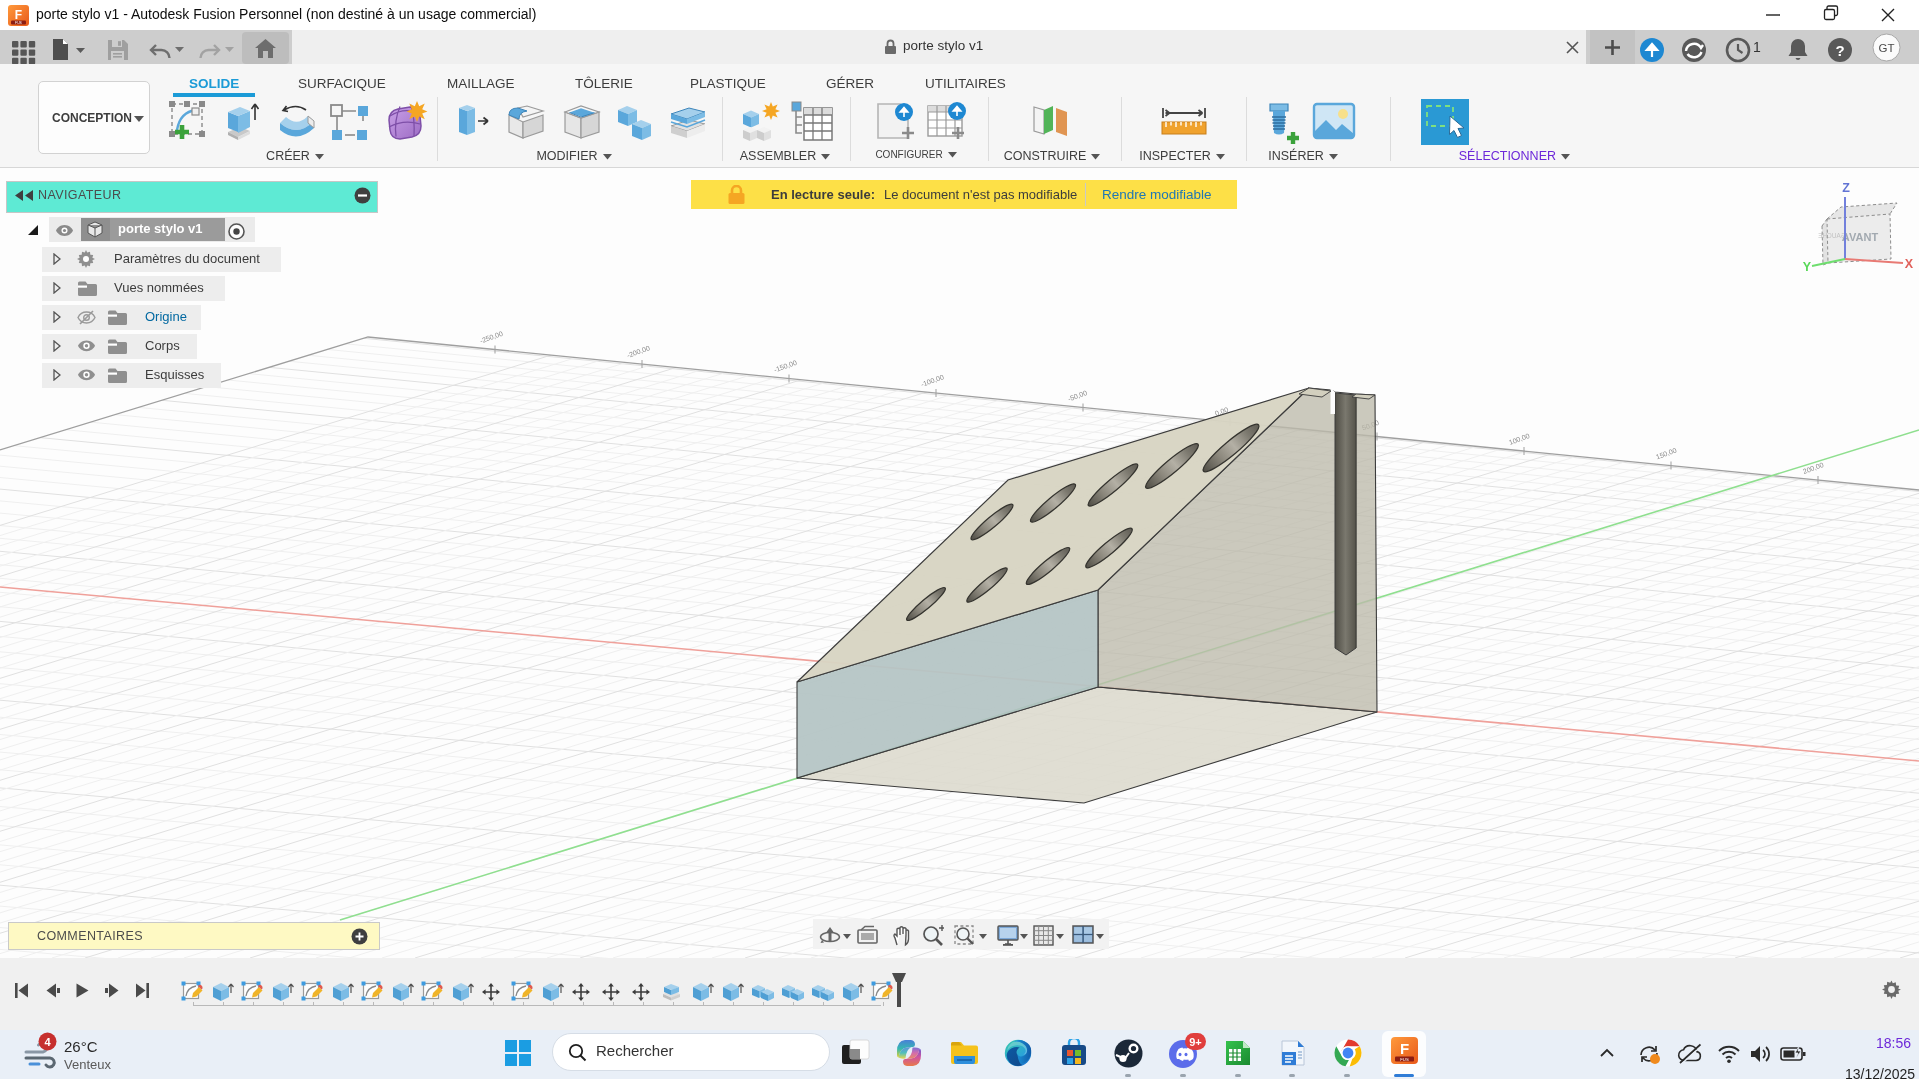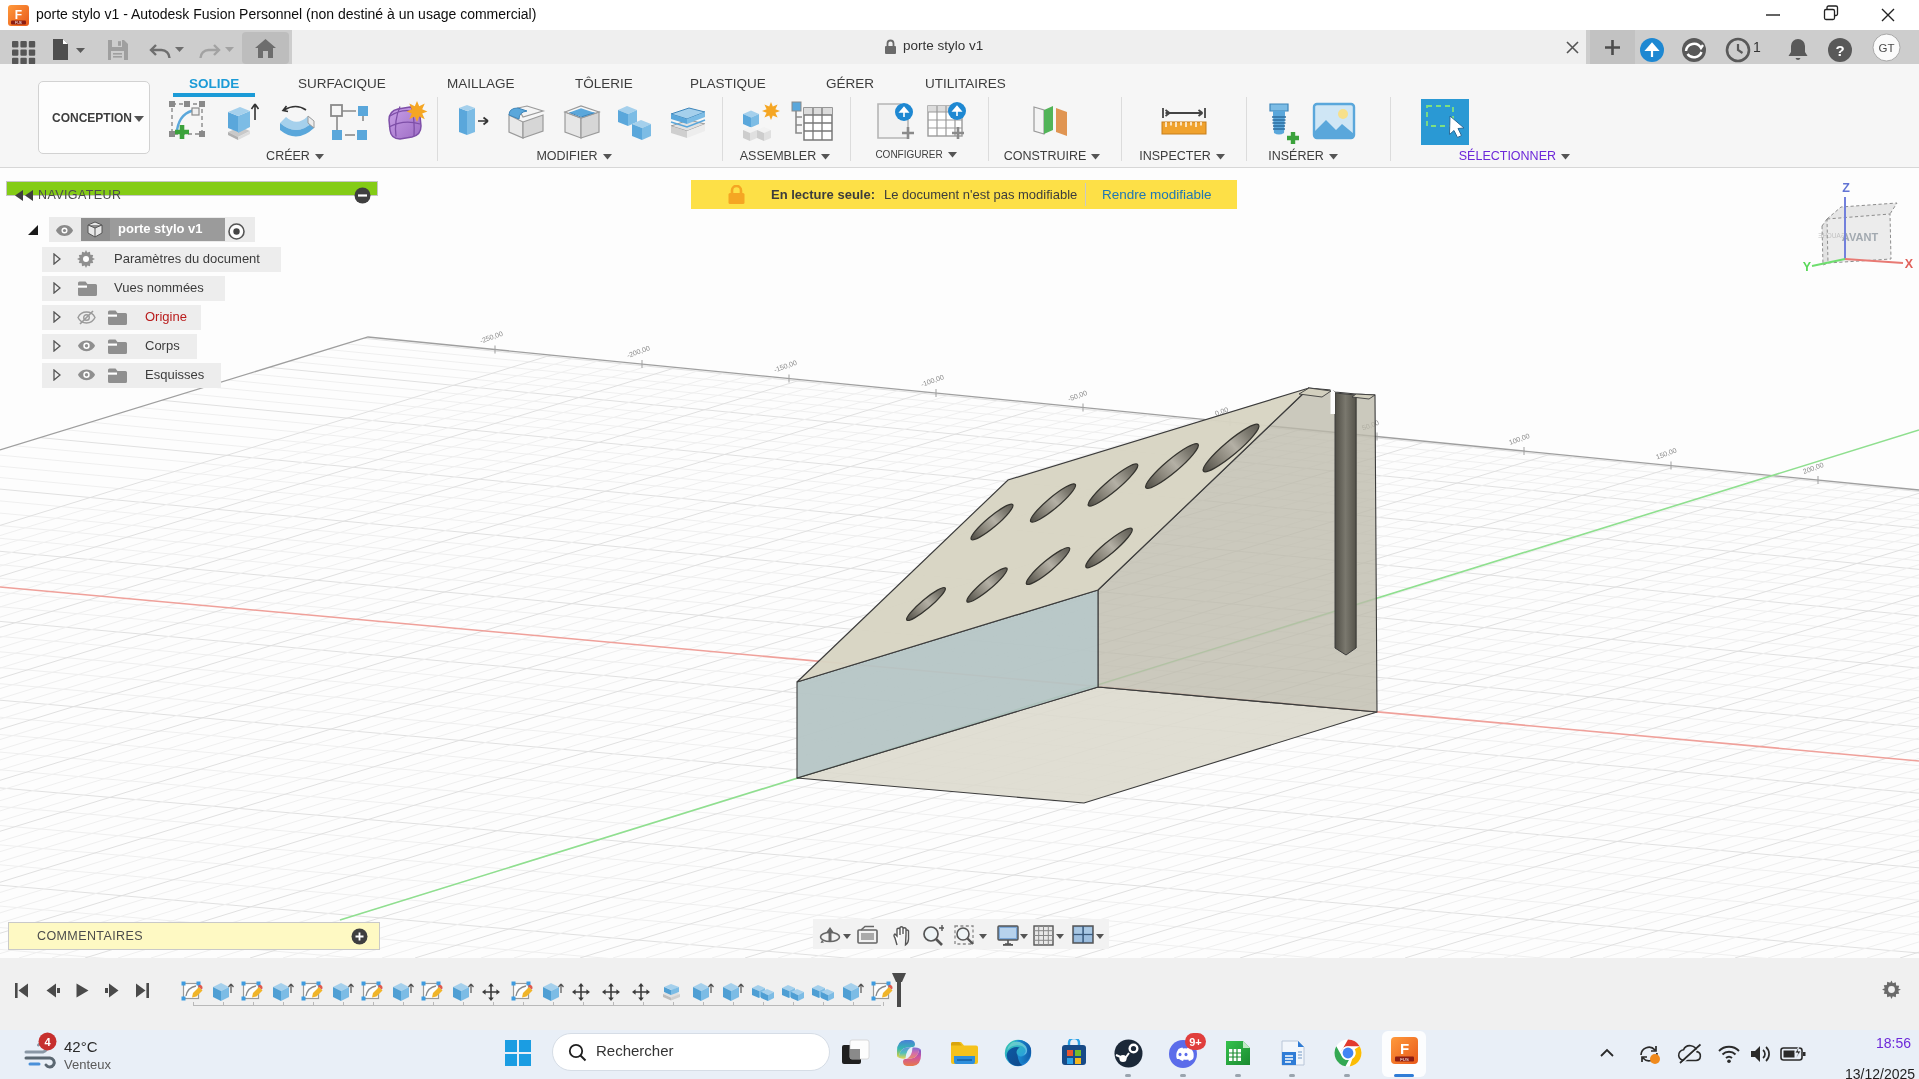"NAVIGATEUR" div.abs { background: #84cc16 -> #5eead4; height: 15px -> 32px }
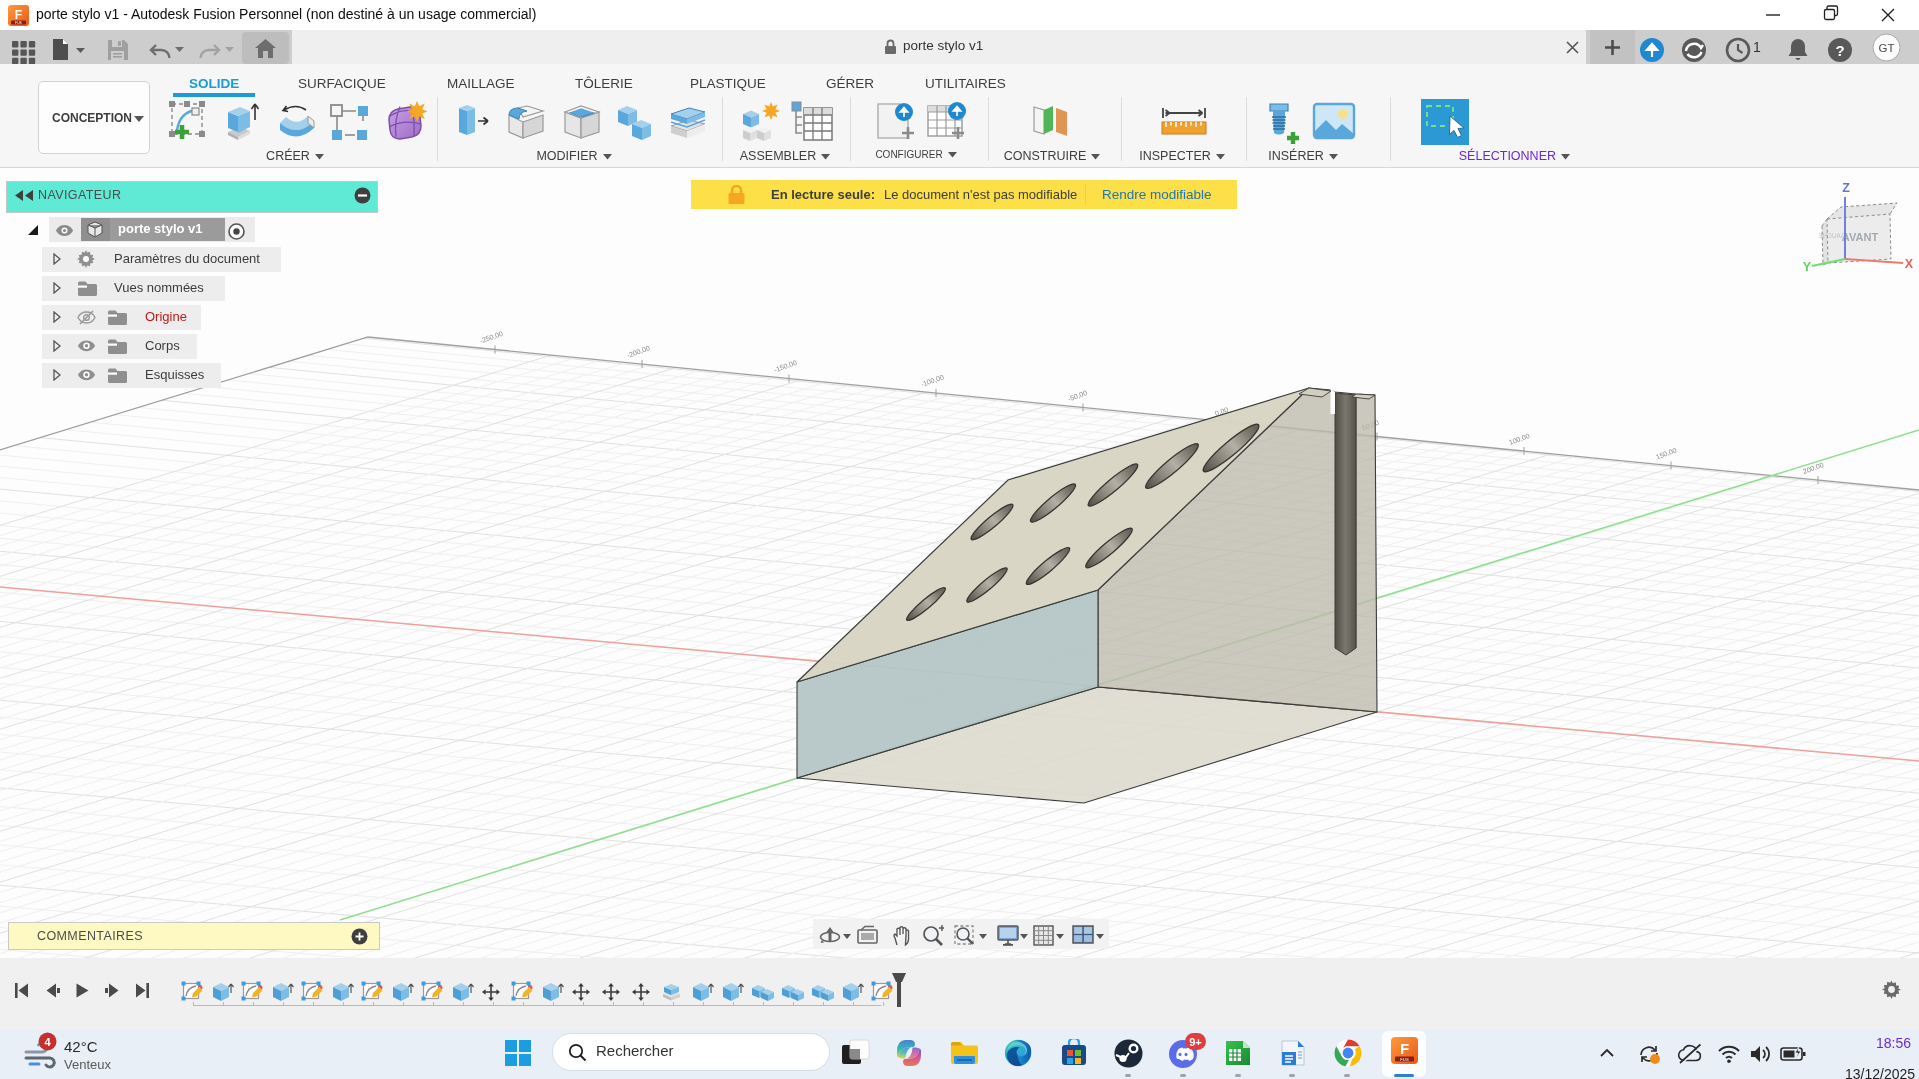"Origine" div.abs { color: #b91c1c -> #0369a1 }
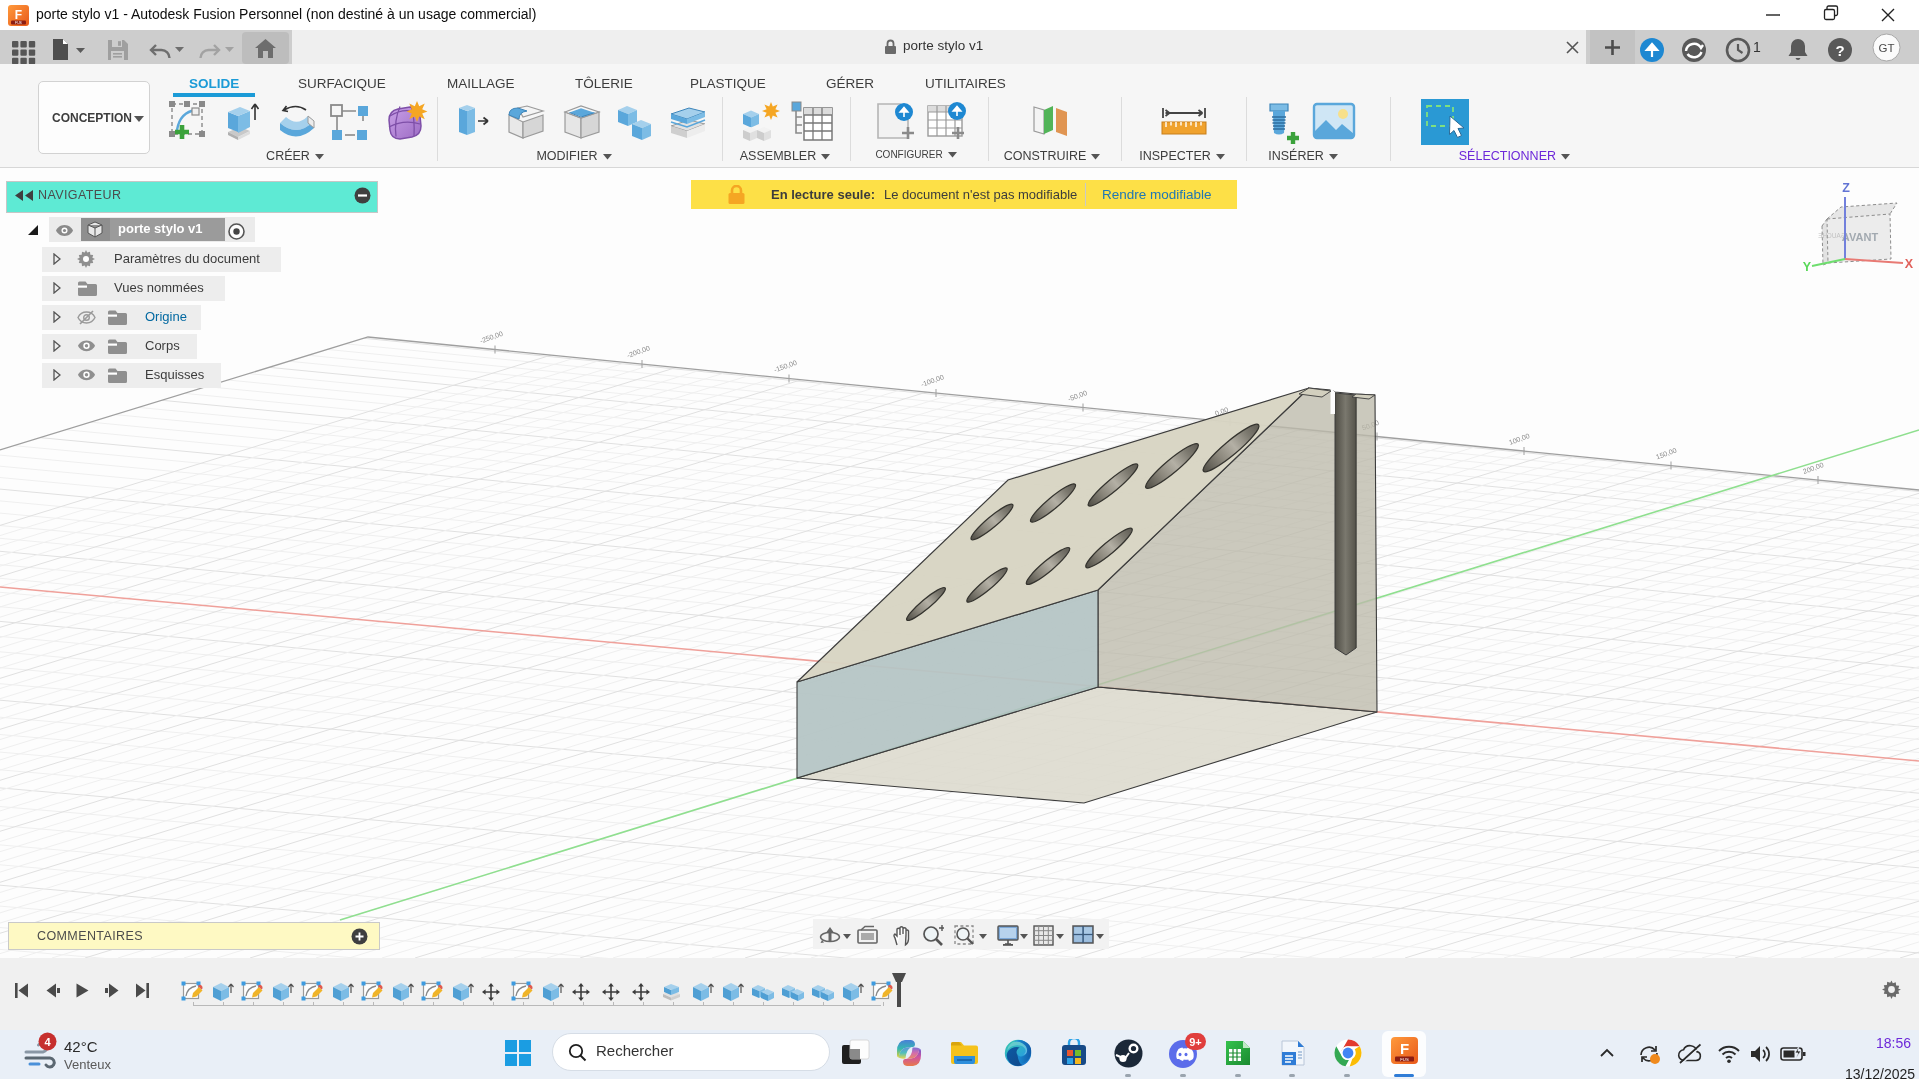"42°C" div.abs { text: 42 -> 26 }
